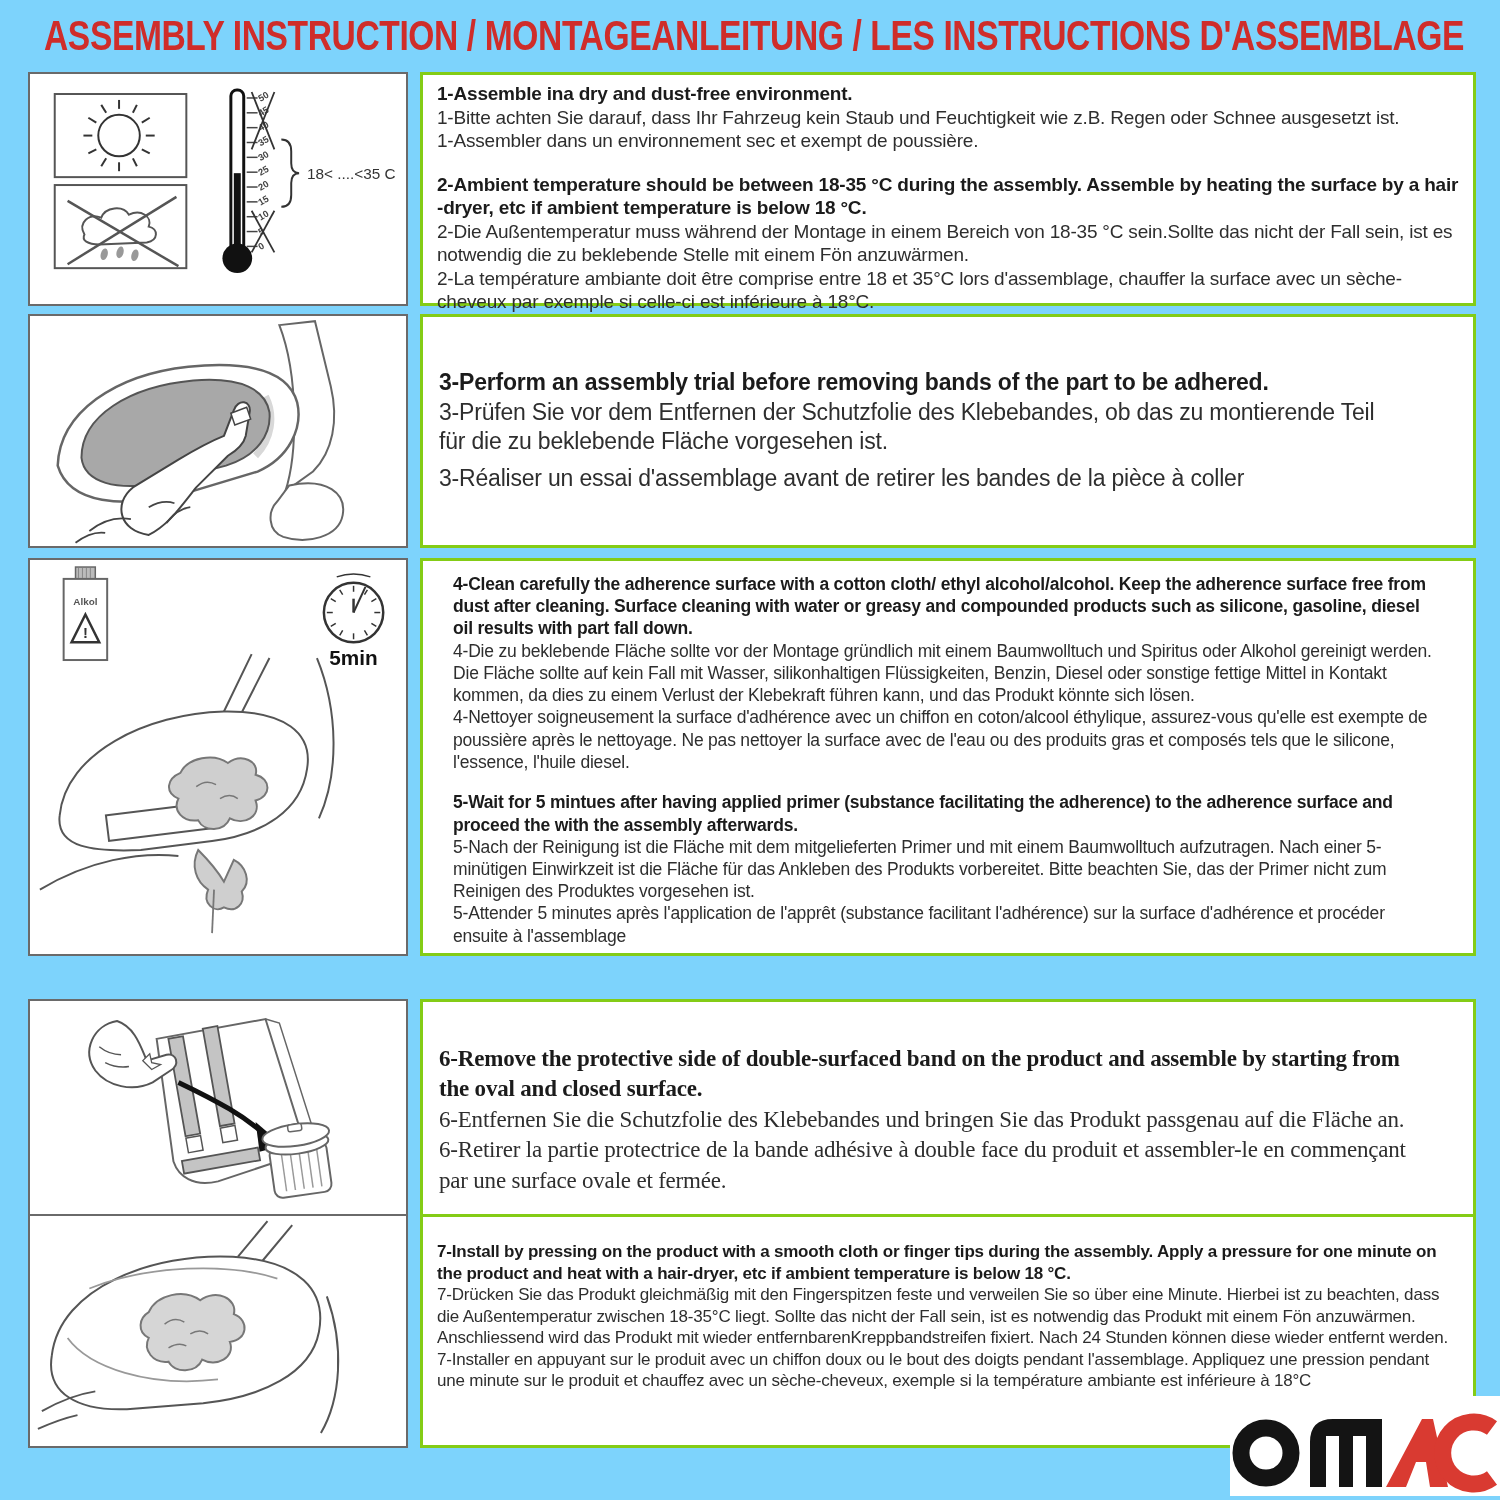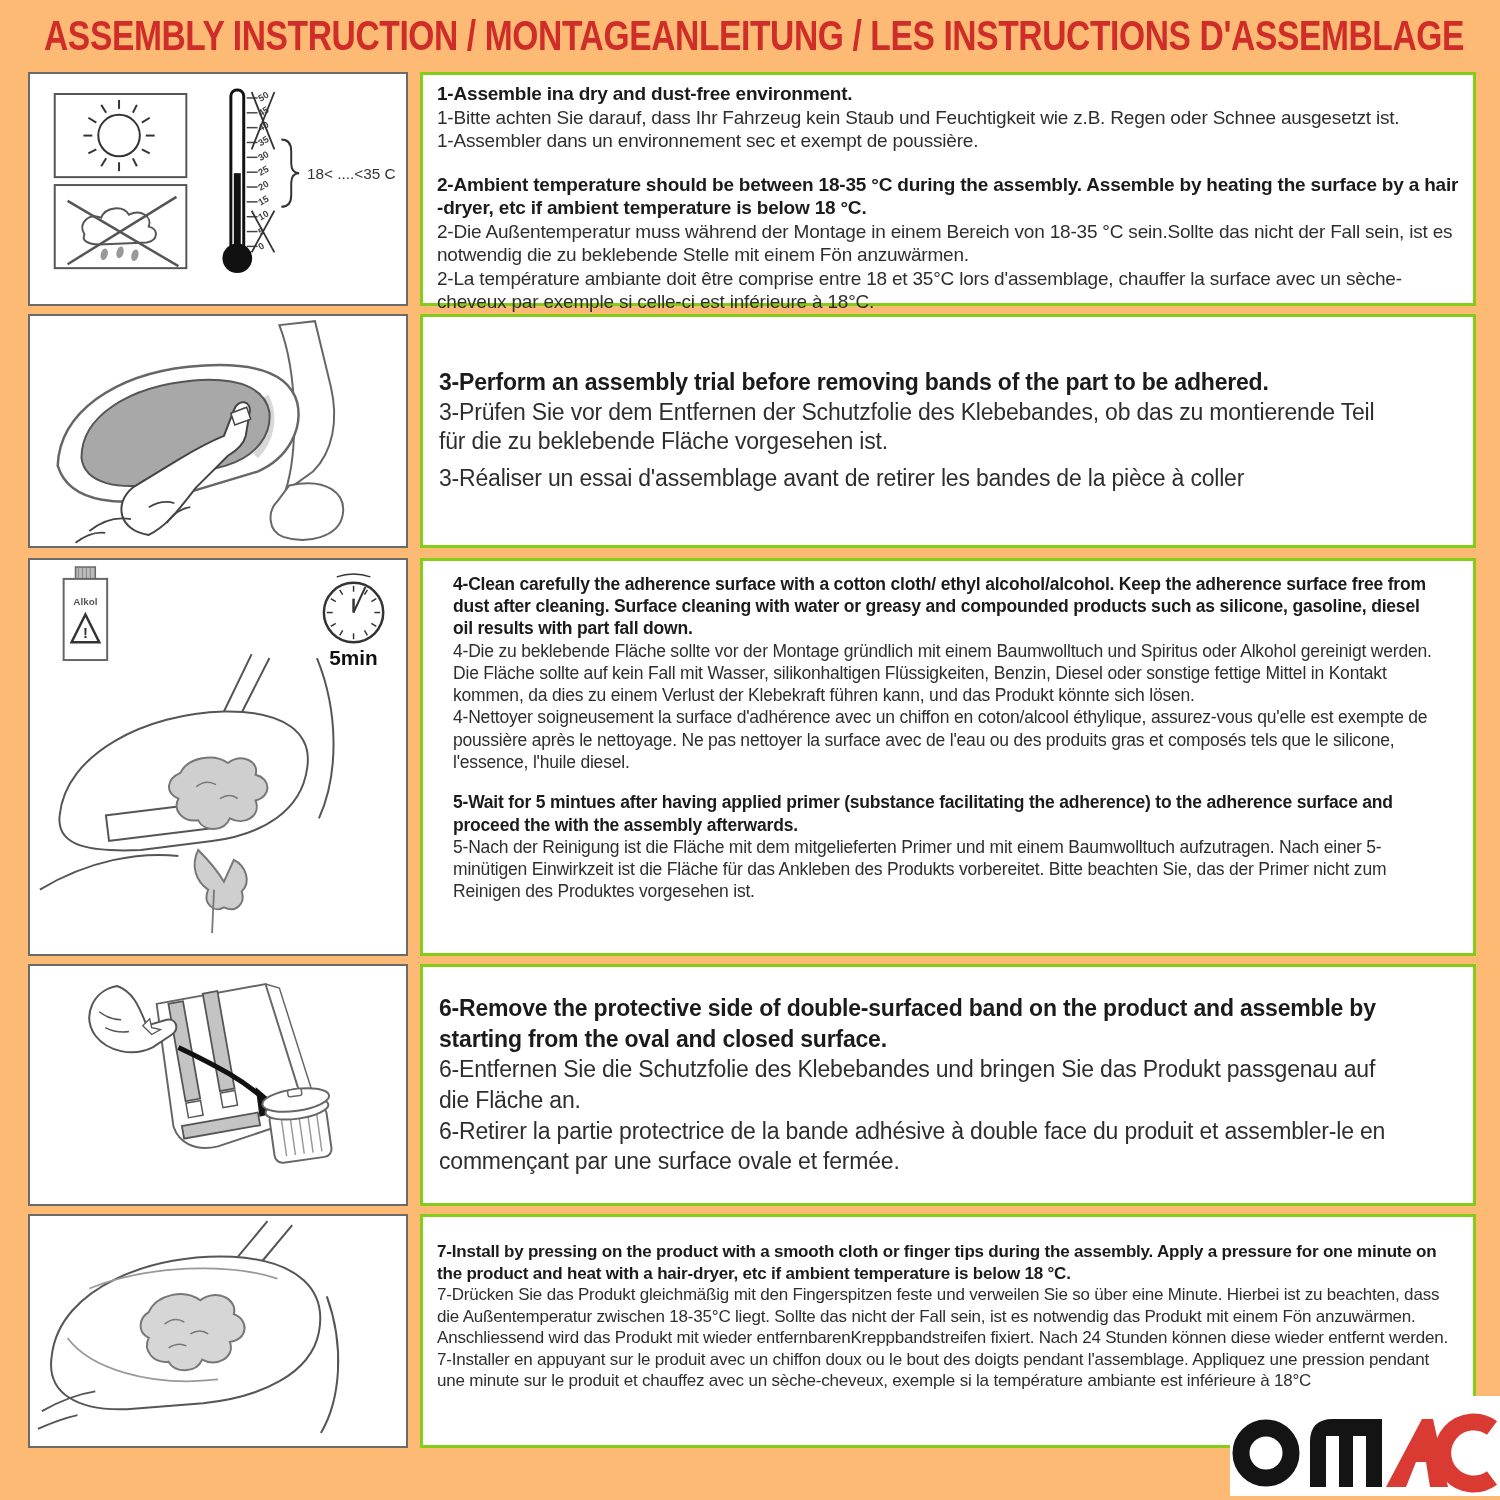"ASSEMBLY INSTRUCTION / MONTAGEANLEITUNG" .page { background: #fdba74 -> #7dd3fc }
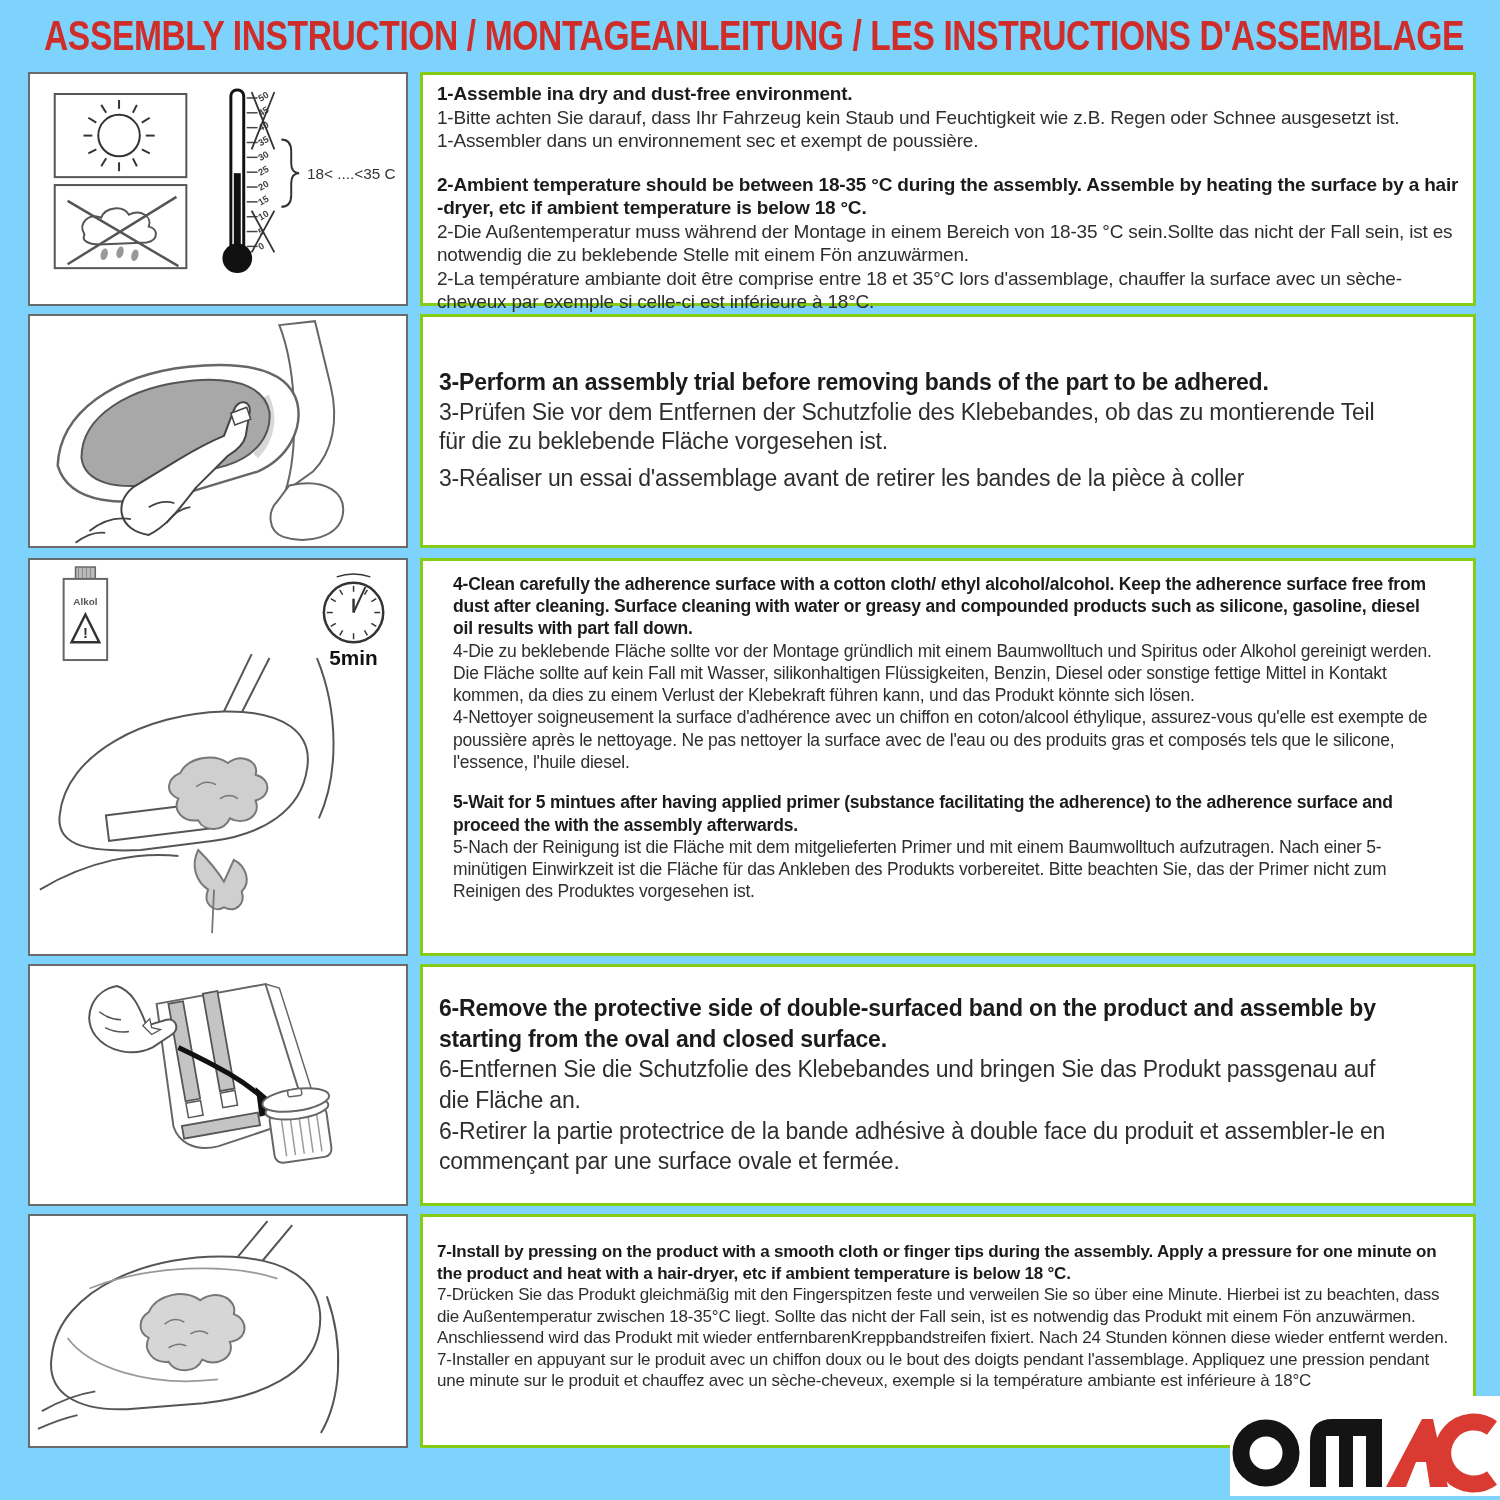"5-Attender 5 minutes après l'application" p { html: none -> <p>5-Attender 5 minutes après l'application de l'apprêt (substance facilitant l'adhérence) sur la surface d'adhérence et procéder ensuite à l'assemblage</p> }
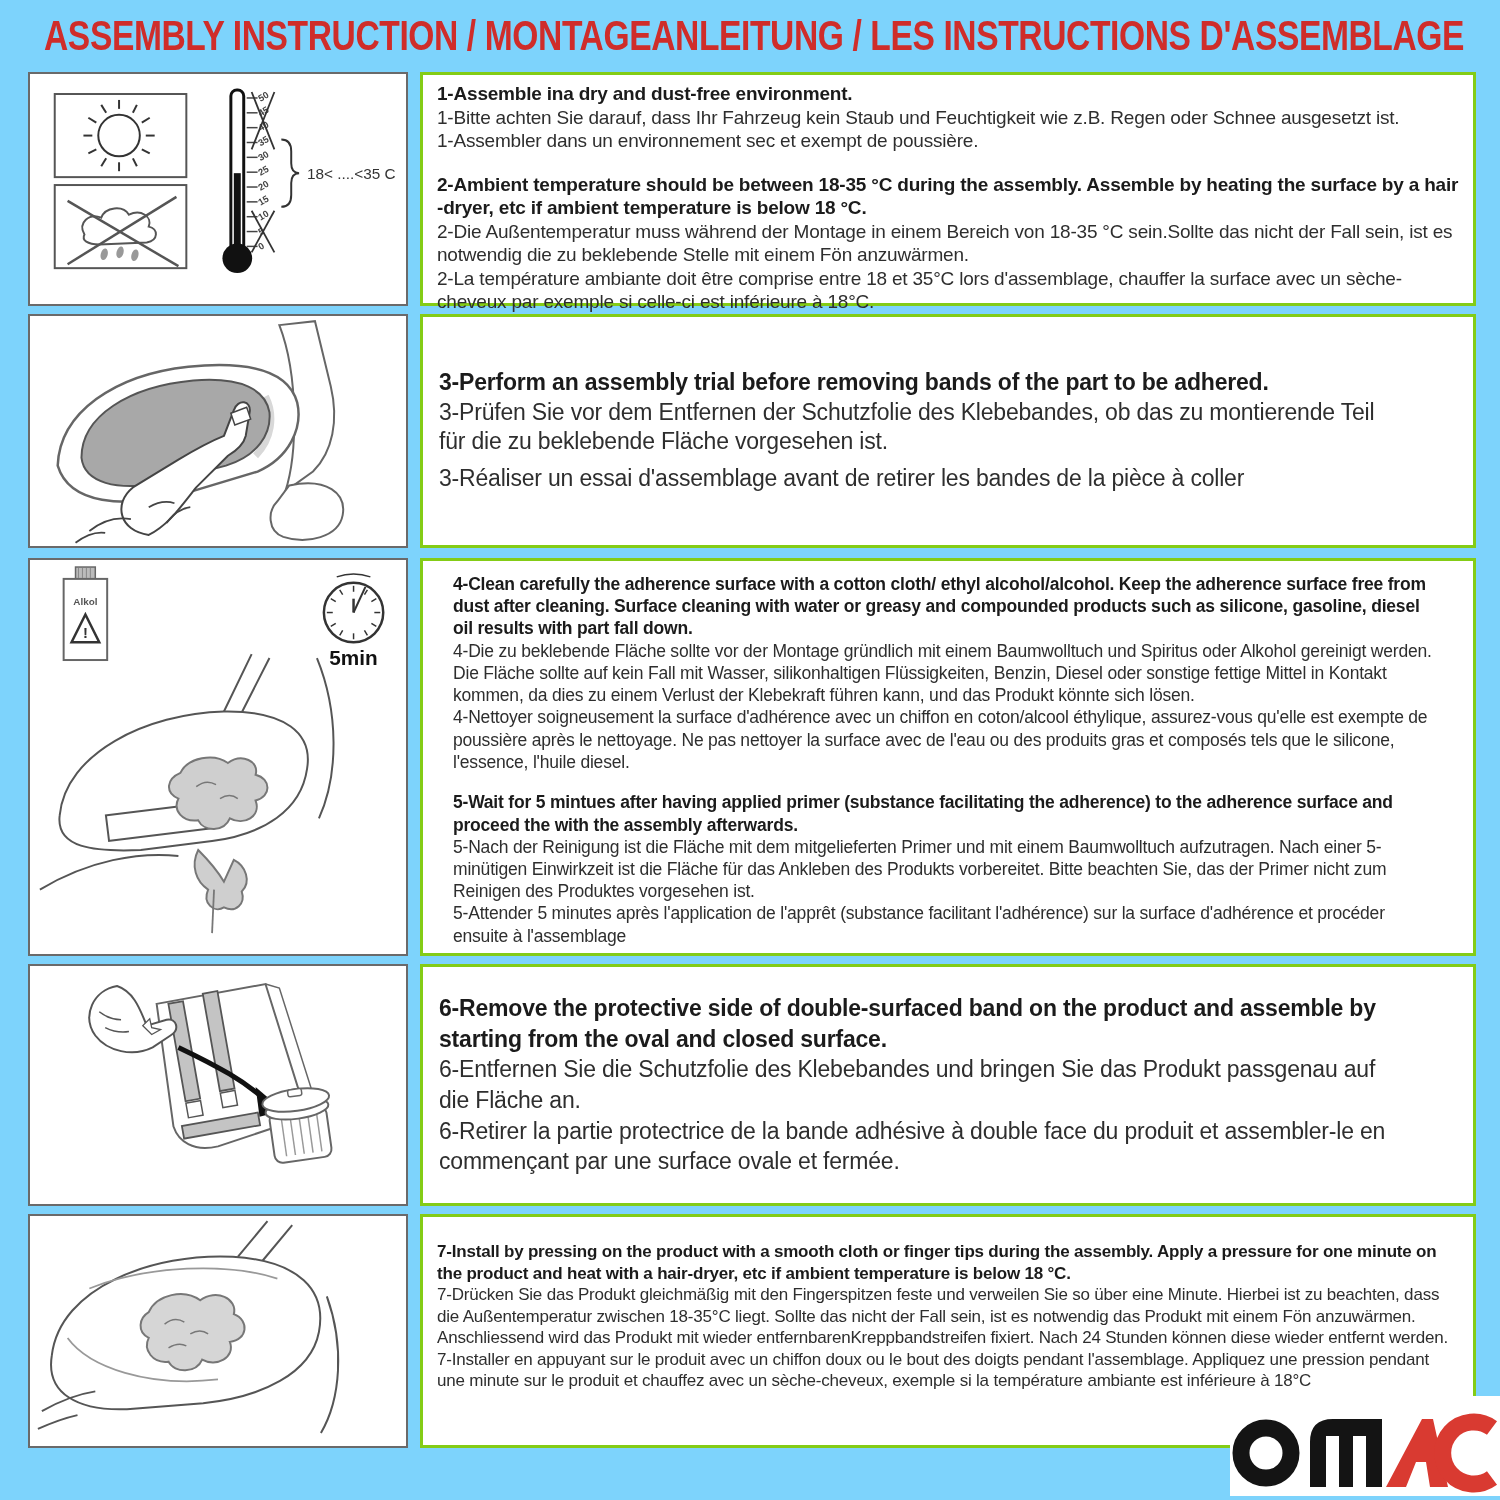"6-Remove the protective side of" section.row { font-family: none -> Liberation Serif, serif; top: 964px -> 999px }
